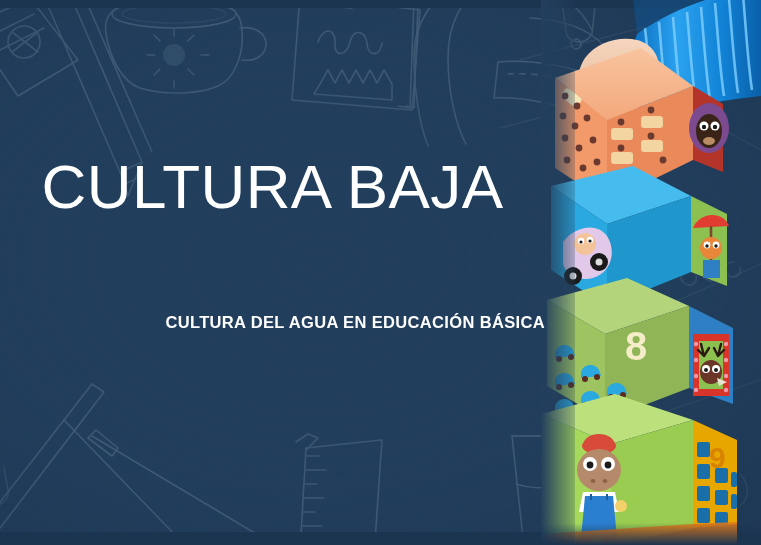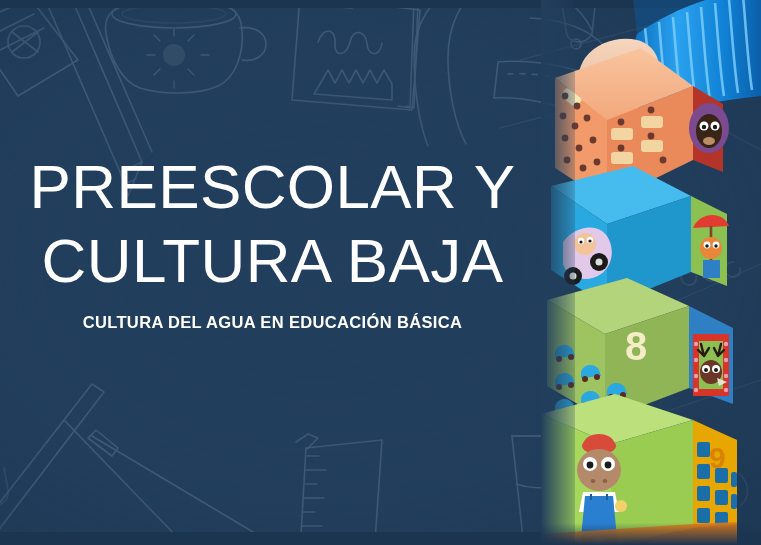"PREESCOLAR Y" div.title-line { html: <div>PREESCOLAR Y</div> -> none }
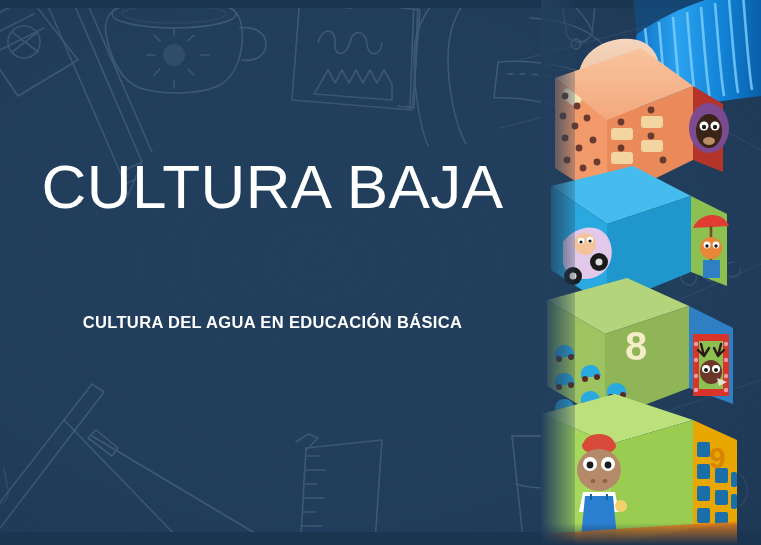"CULTURA DEL AGUA EN EDUCACIÓN" .subtitle { text-align: center -> right }
